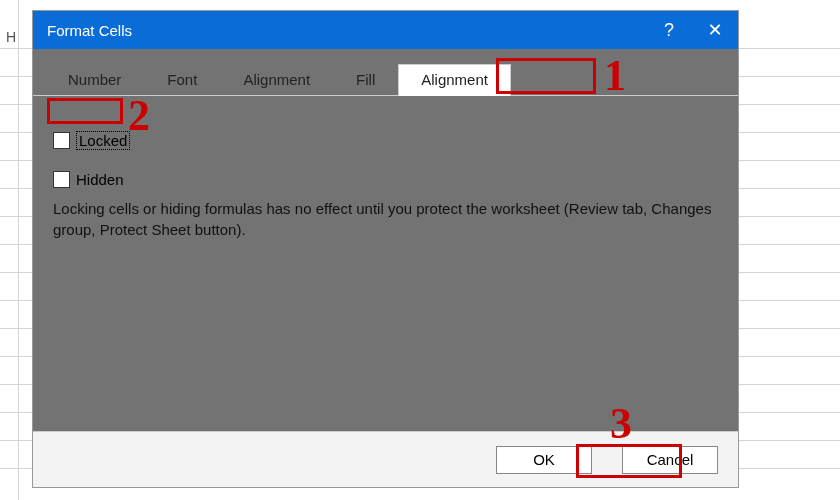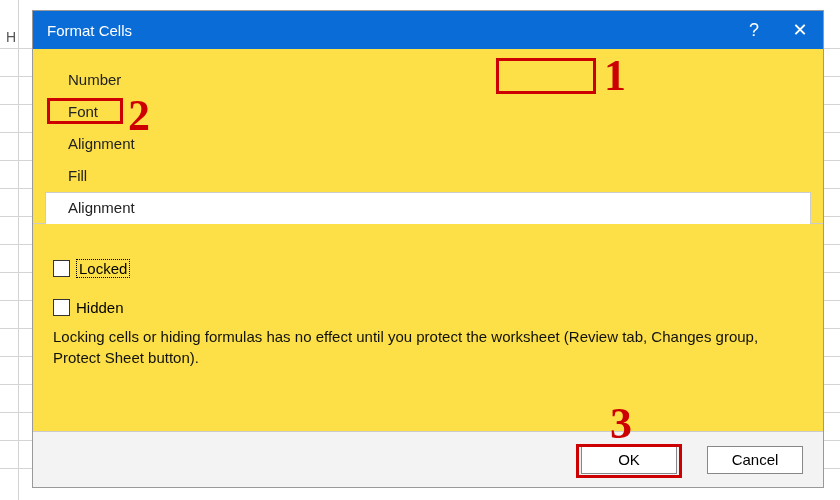"Format Cells" .dialog { background: #fde047 -> #737373; width: 792px -> 707px }
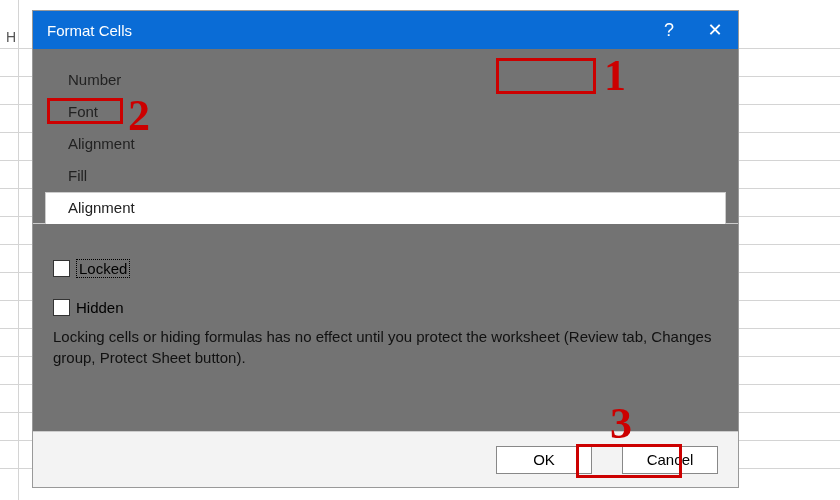"Number" .tabs { flex-direction: column -> none }
